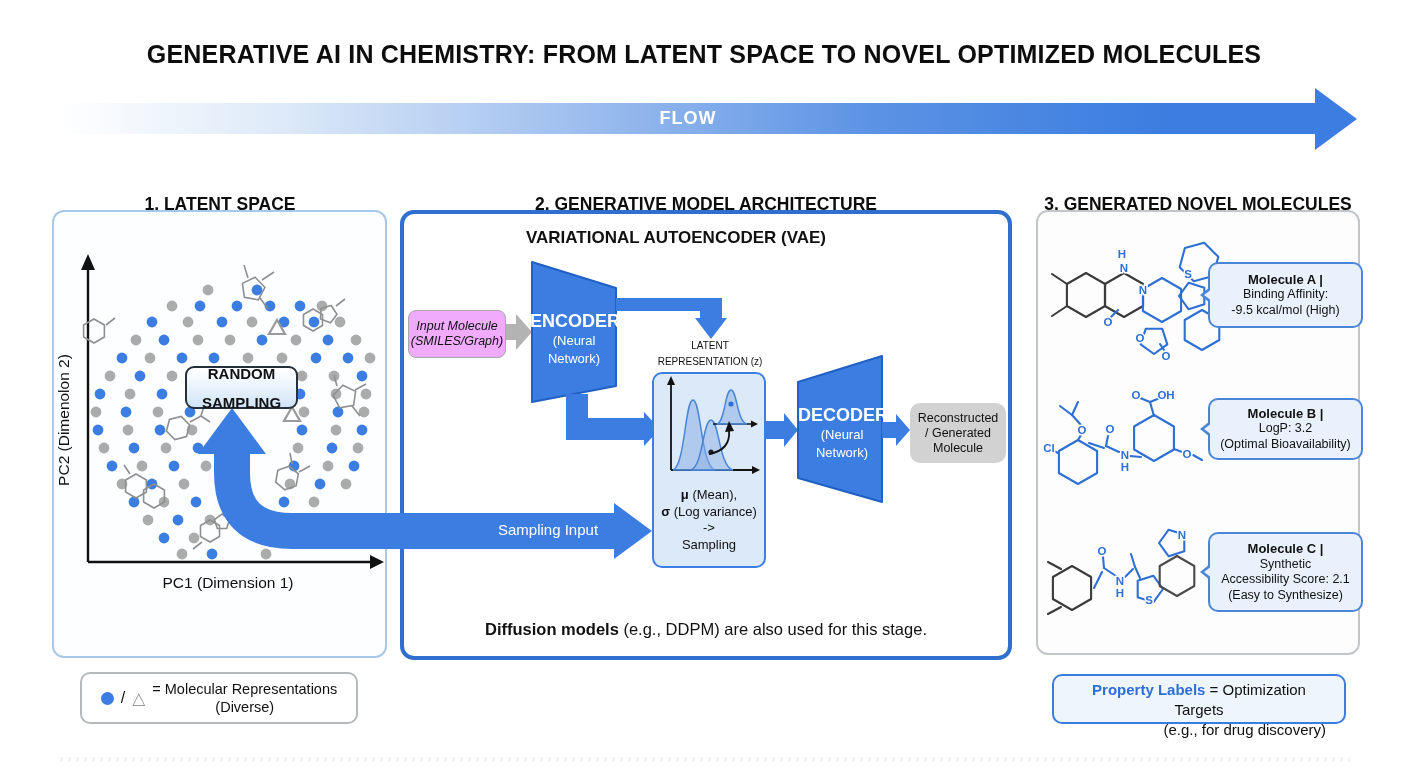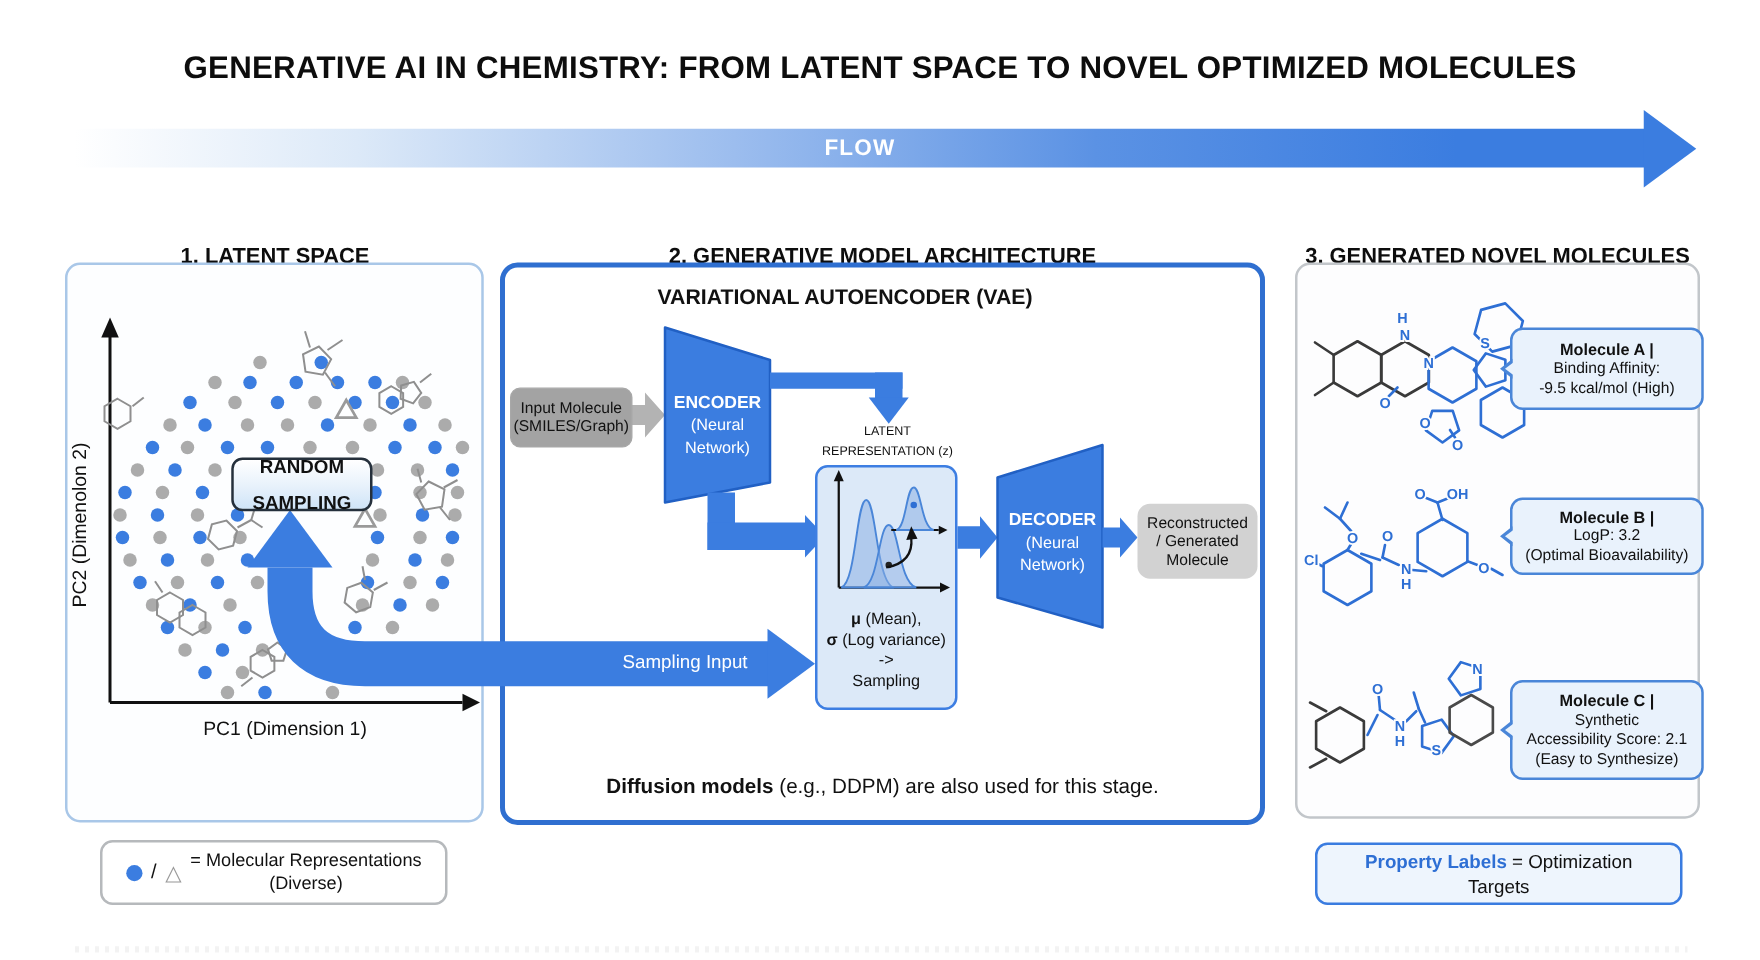"Input Molecule" #input-box { background: #a3a3a3 -> #f0abfc; font-style: none -> italic }
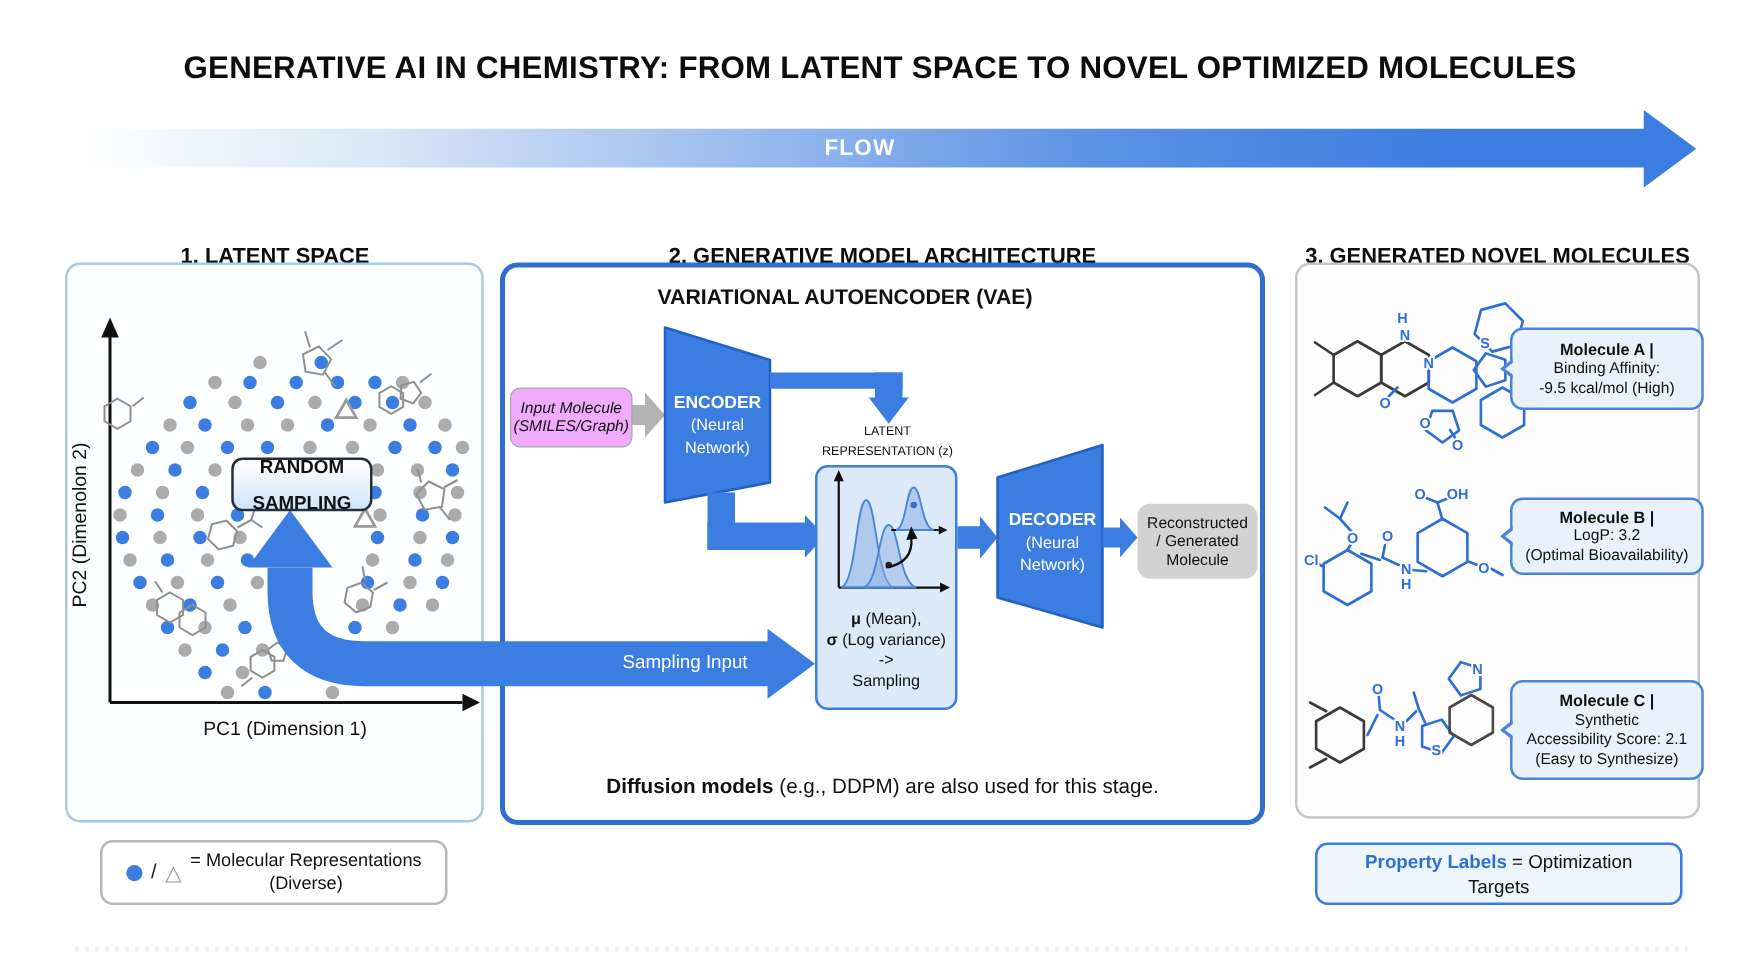"ENCODER" .trap-label b { font-size: 14px -> 18px }
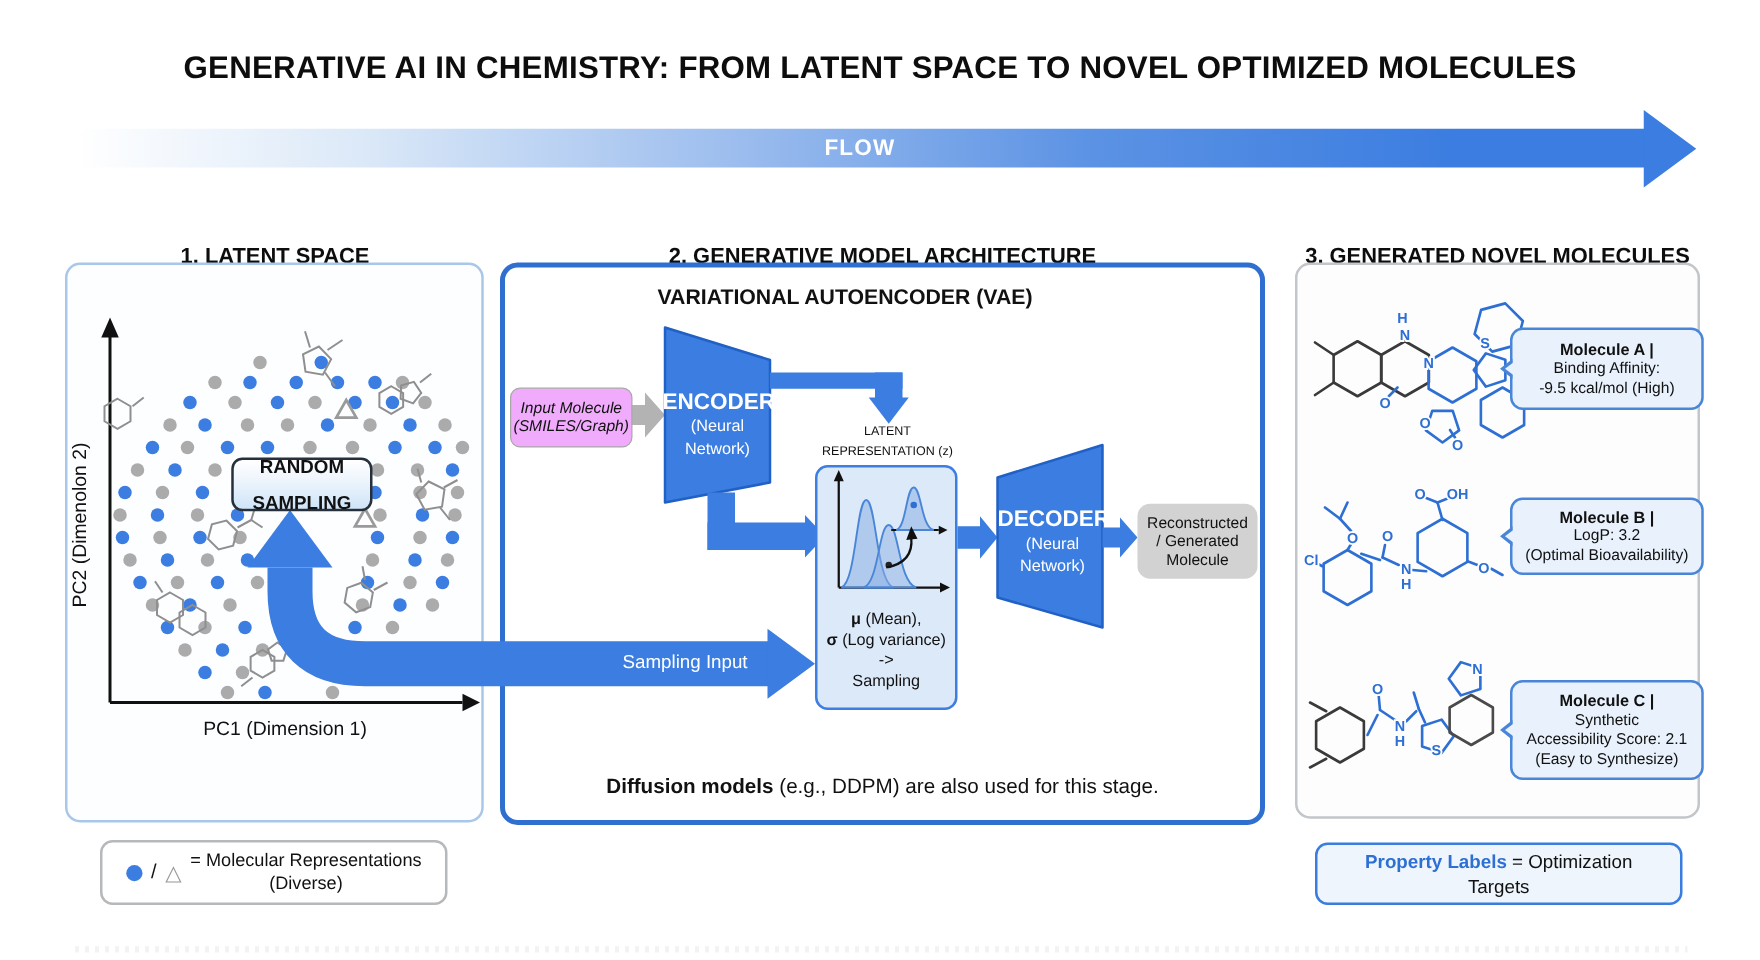"Molecule C |" #bubbleC { margin-top: 12px -> none }
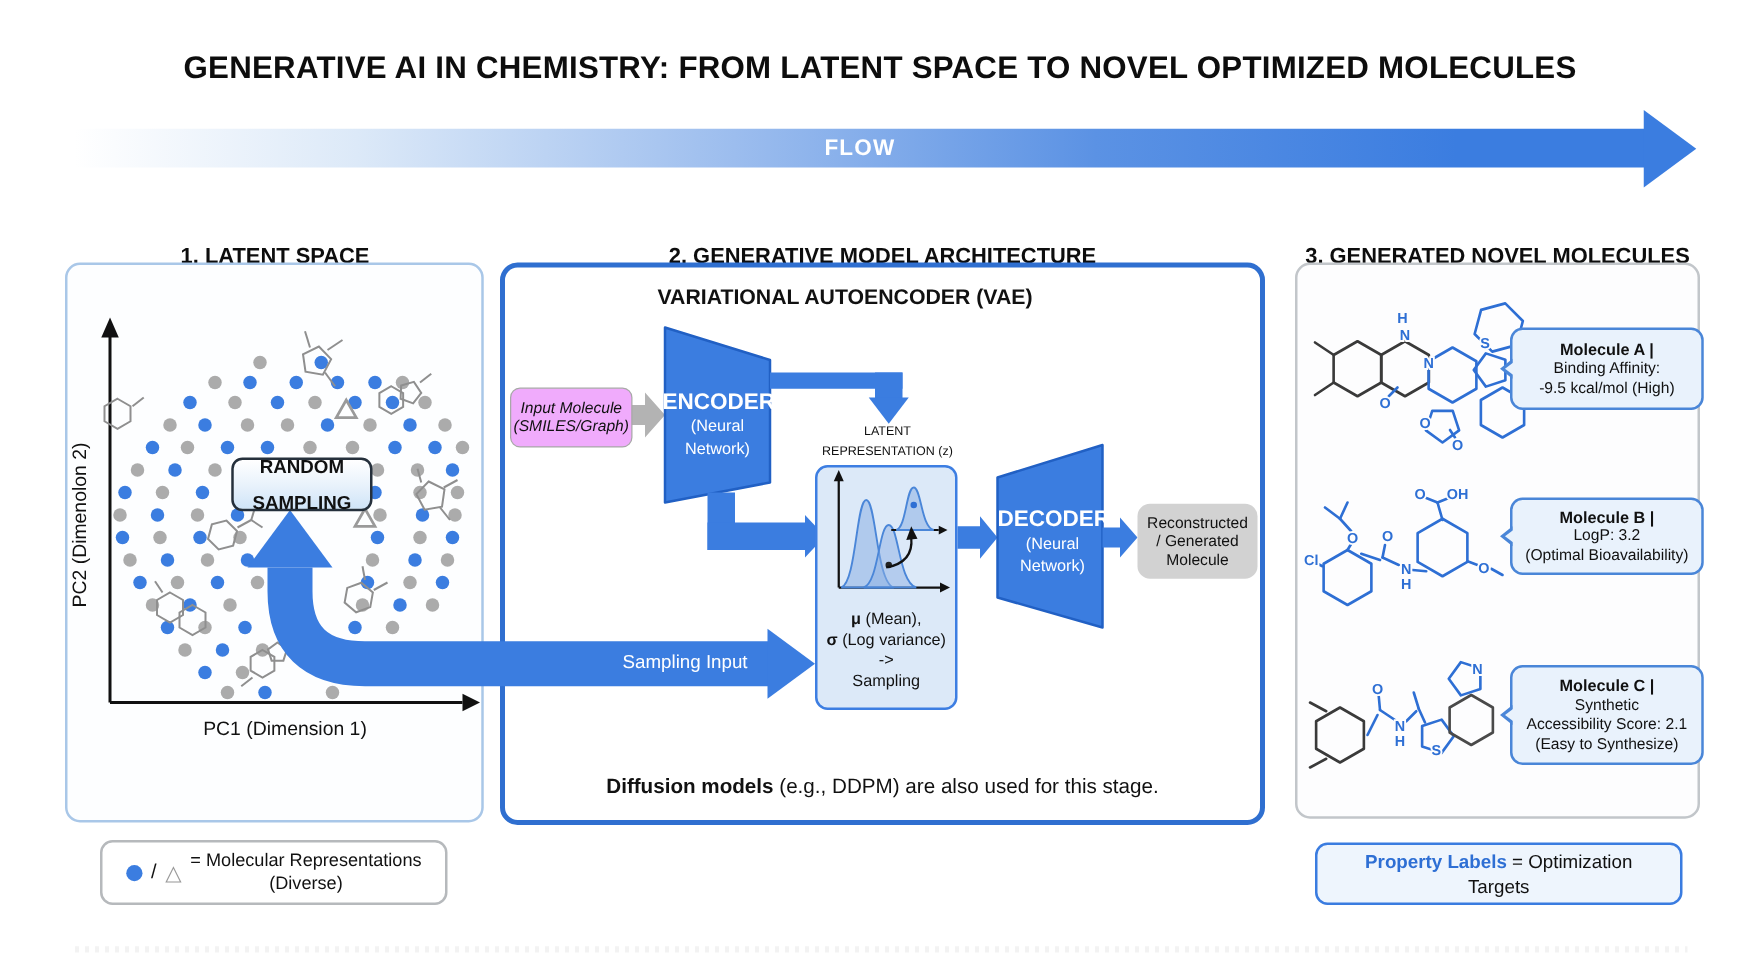"(e.g., for drug discovery)" div.l2 { html: none -> <div>(e.g., for drug discovery)</div> }
